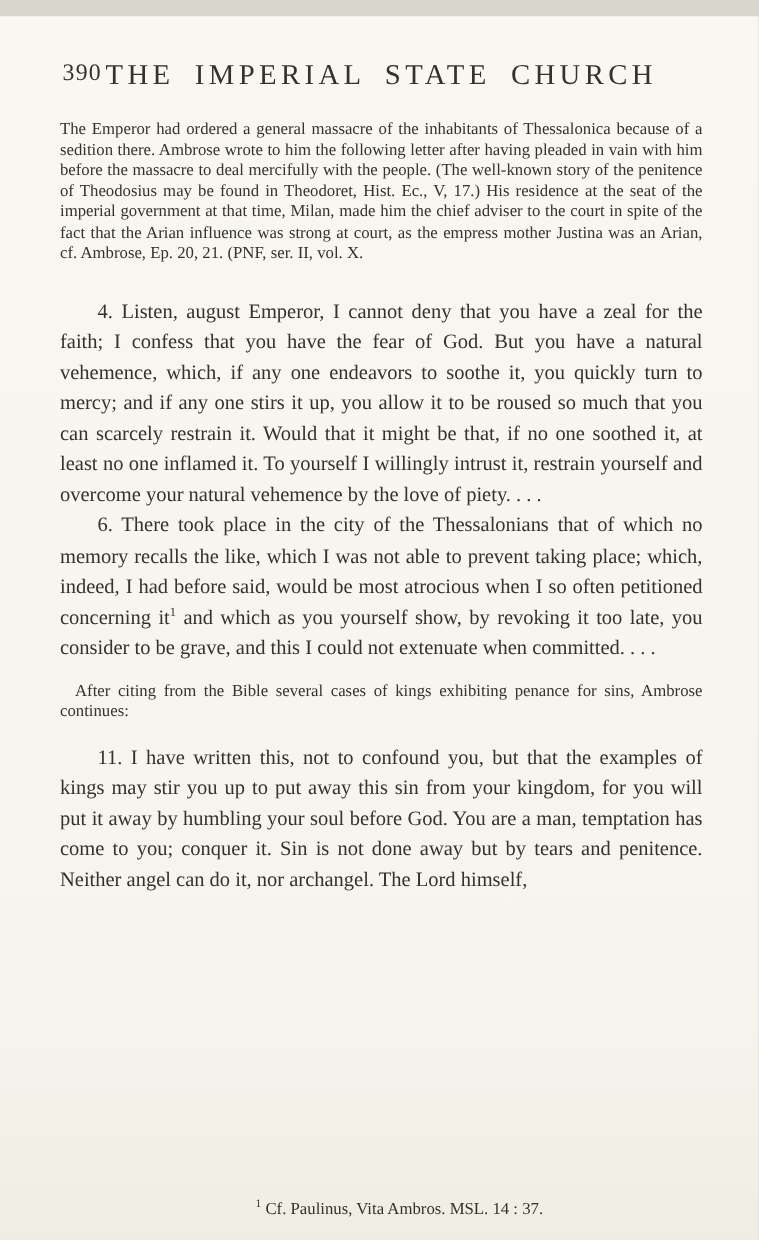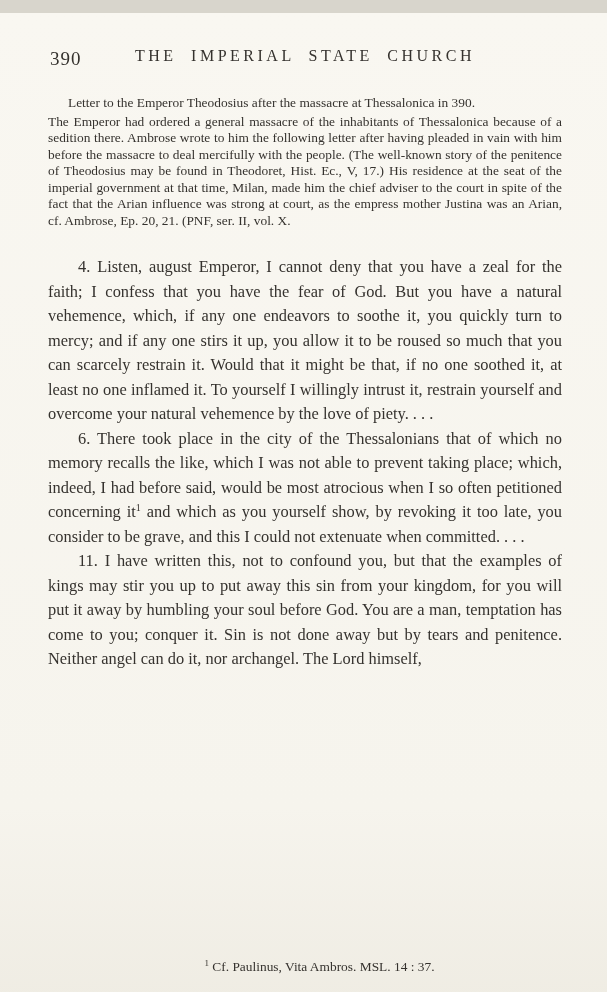"THE IMPERIAL STATE CHURCH" .title { font-size: 16px -> 23px }
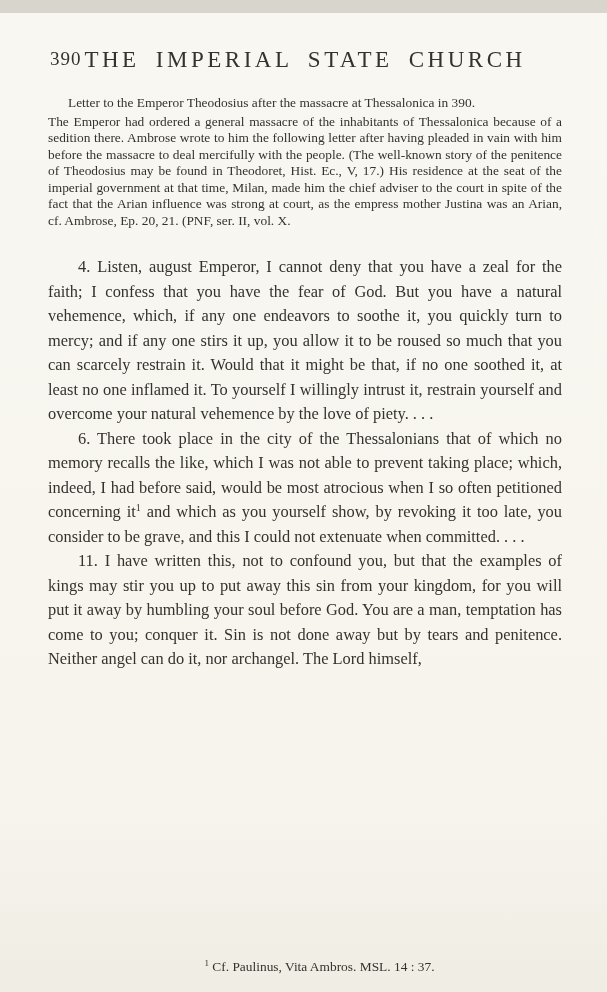"Letter to the Emperor Theodosius" p.note { html: <p>Letter to the Emperor Theodosius after the massacre at Thessalonica in 390.</p> -> none }
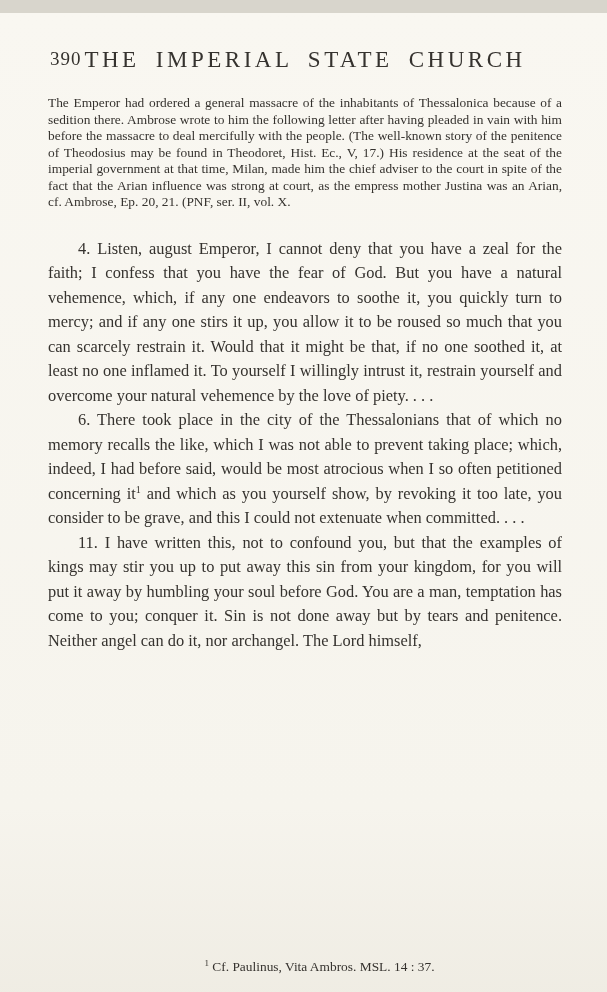"After citing from the Bible" p.note { html: none -> <p>After citing from the Bible several cases of kings exhibiting penance for sins, Ambrose continues:</p> }
